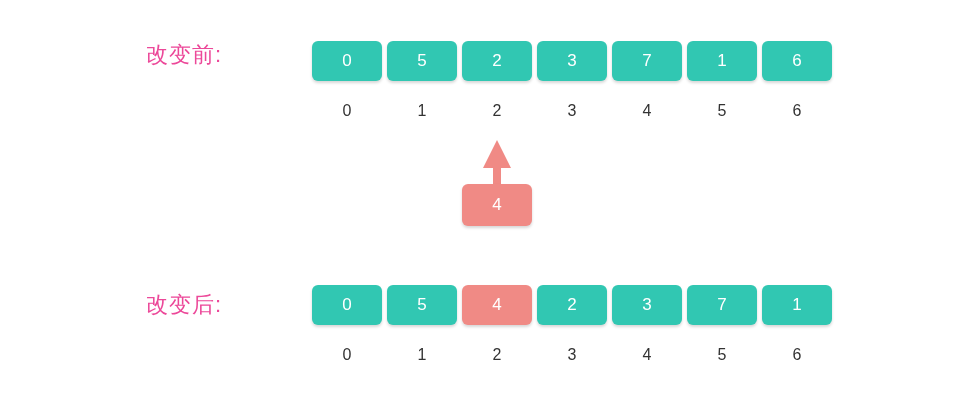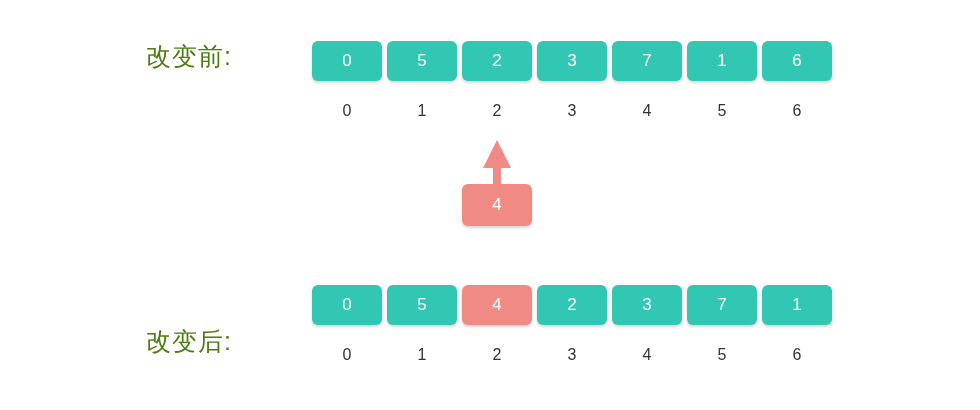"改变前:" .row-label { color: #4d7c0f -> #ec4899; font-size: 25px -> 22px }
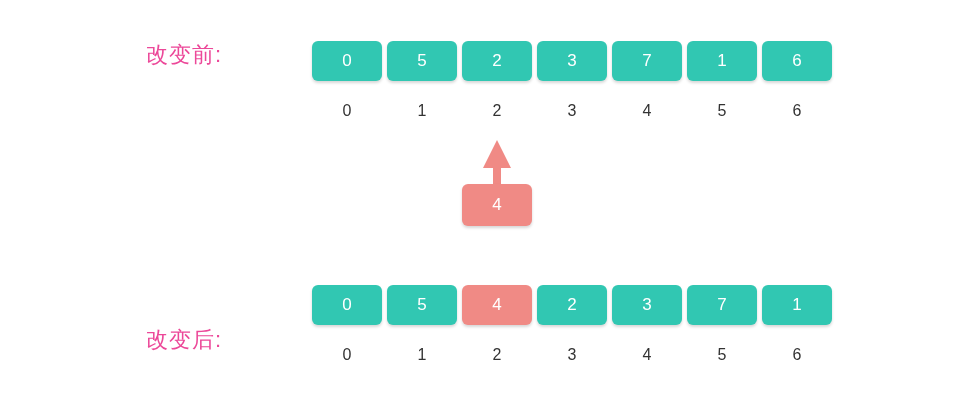"改变后:" .row-label-after { margin-top: 35px -> none }
